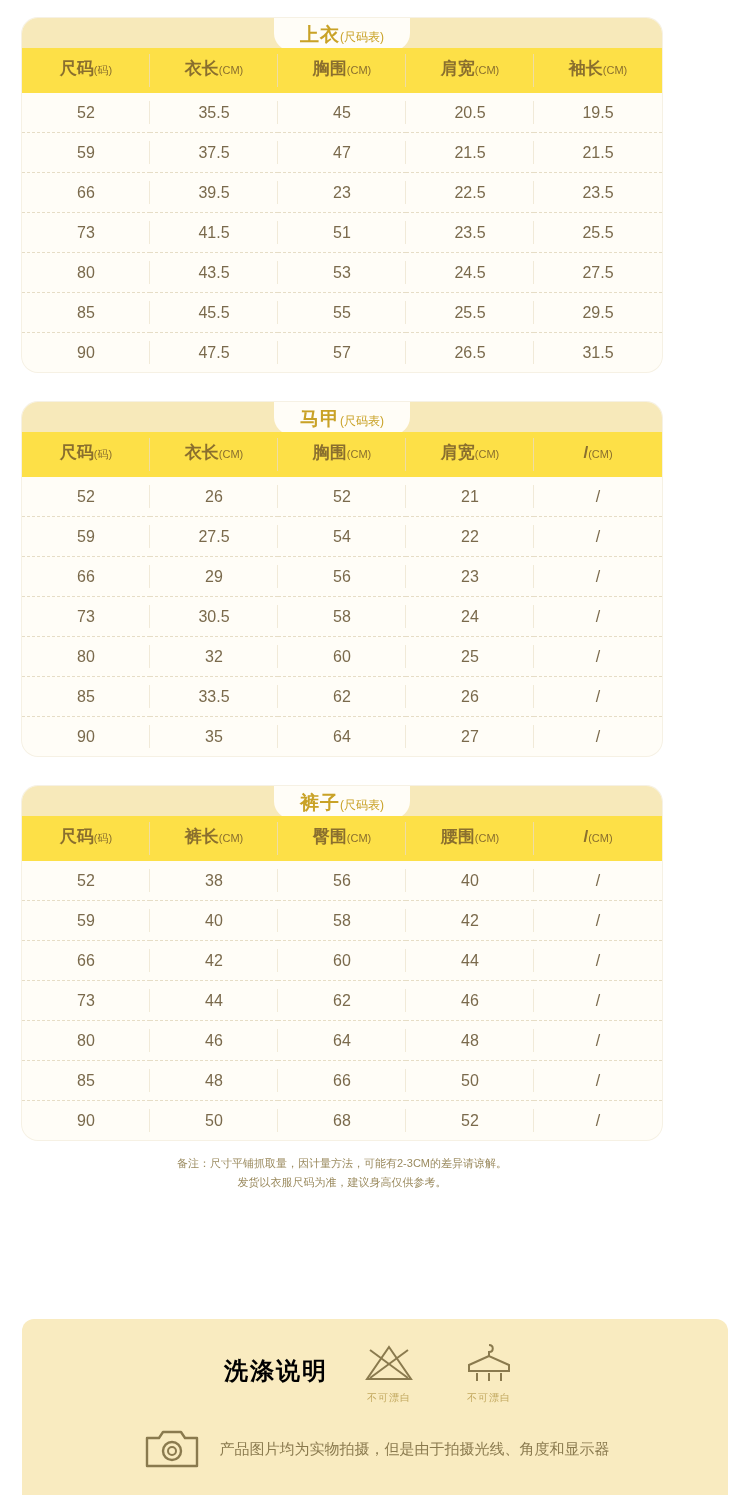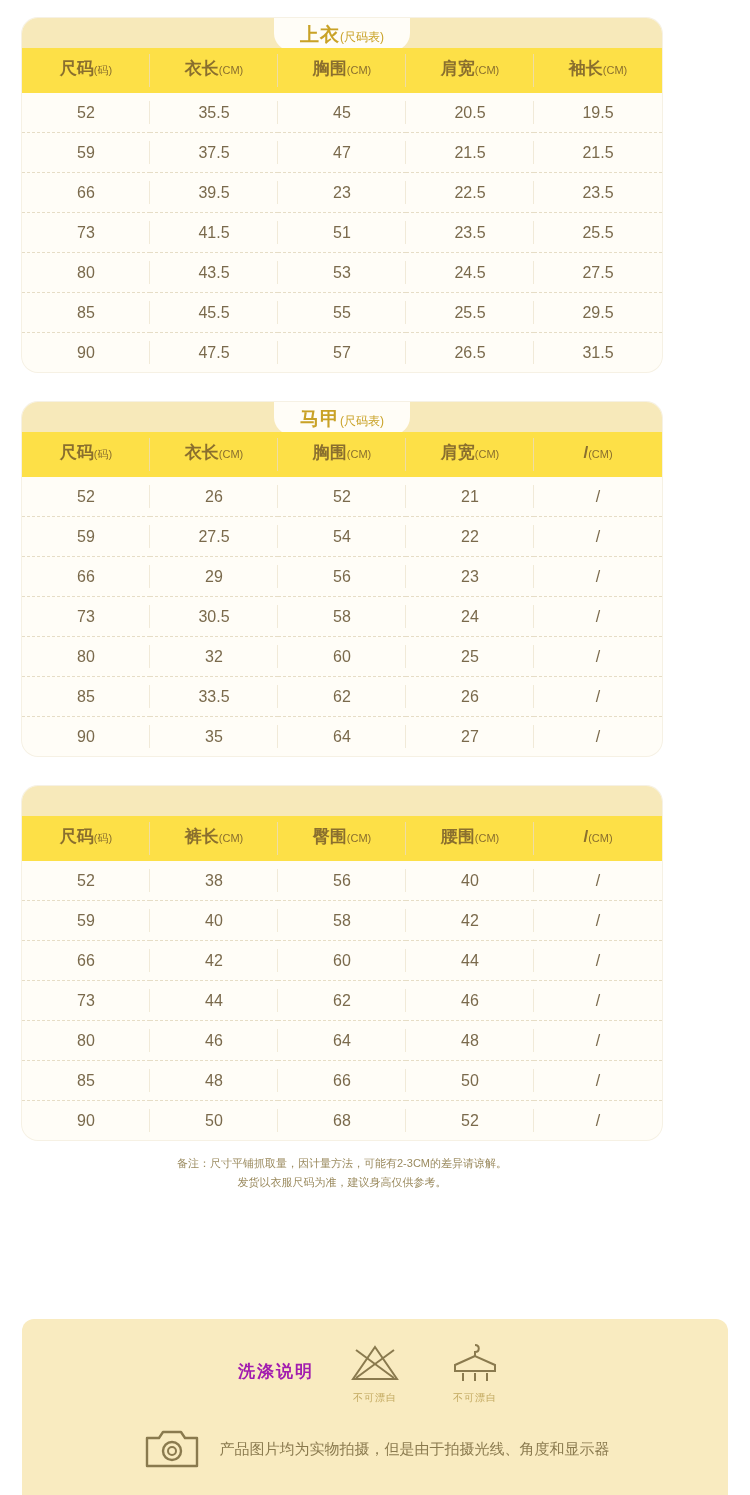"裤子(尺码表)" div.title-pill { html: none -> <div> <span>裤子</span><span>(尺码表)</span> </div> }
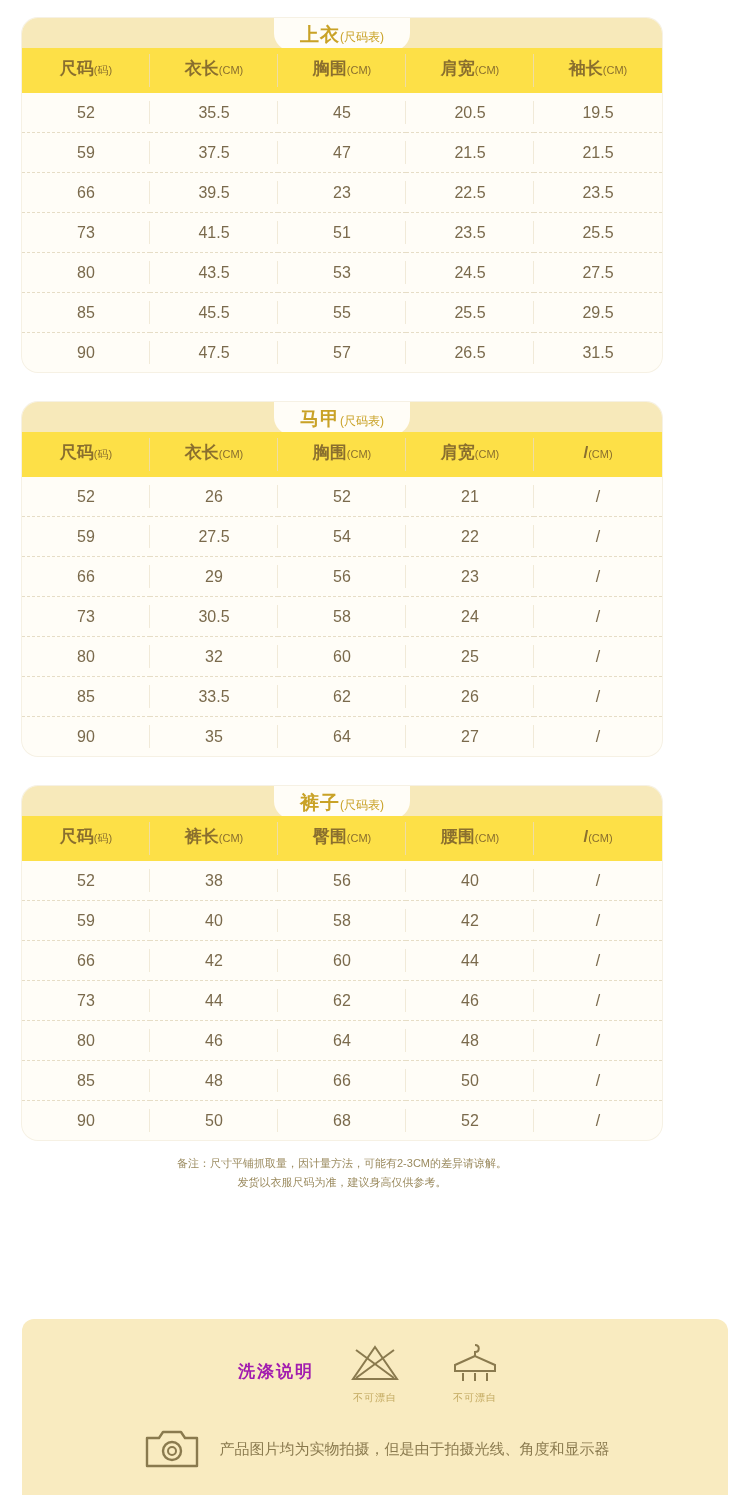"洗涤说明" .wash-title { color: #a21caf -> #000000; font-size: 17px -> 24px }
